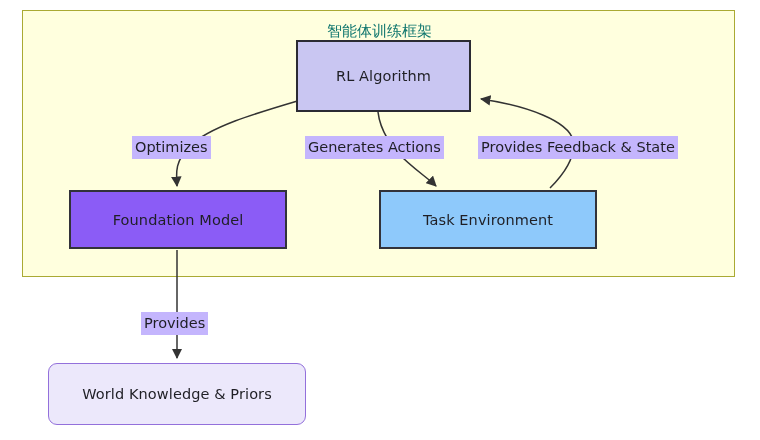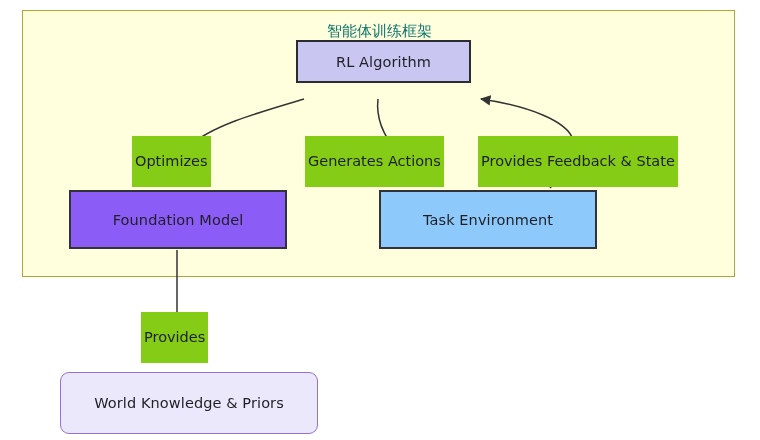"RL Algorithm" .node-rl { height: 43px -> 72px }
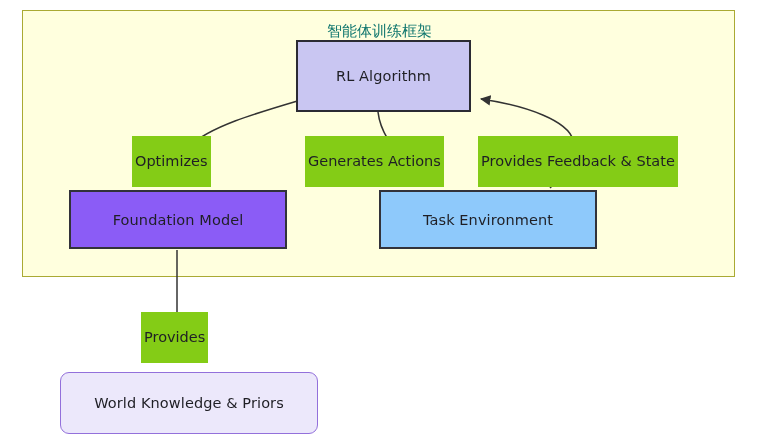"Optimizes" .edge-label { background: #84cc16 -> #c4b5fd; padding: 16px 3px -> 2px 3px }
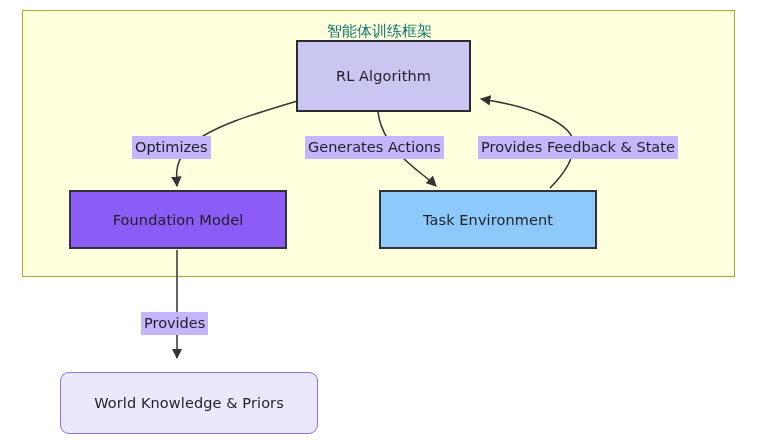"World Knowledge & Priors" .node-world { margin-left: 12px -> none; top: 372px -> 363px }
